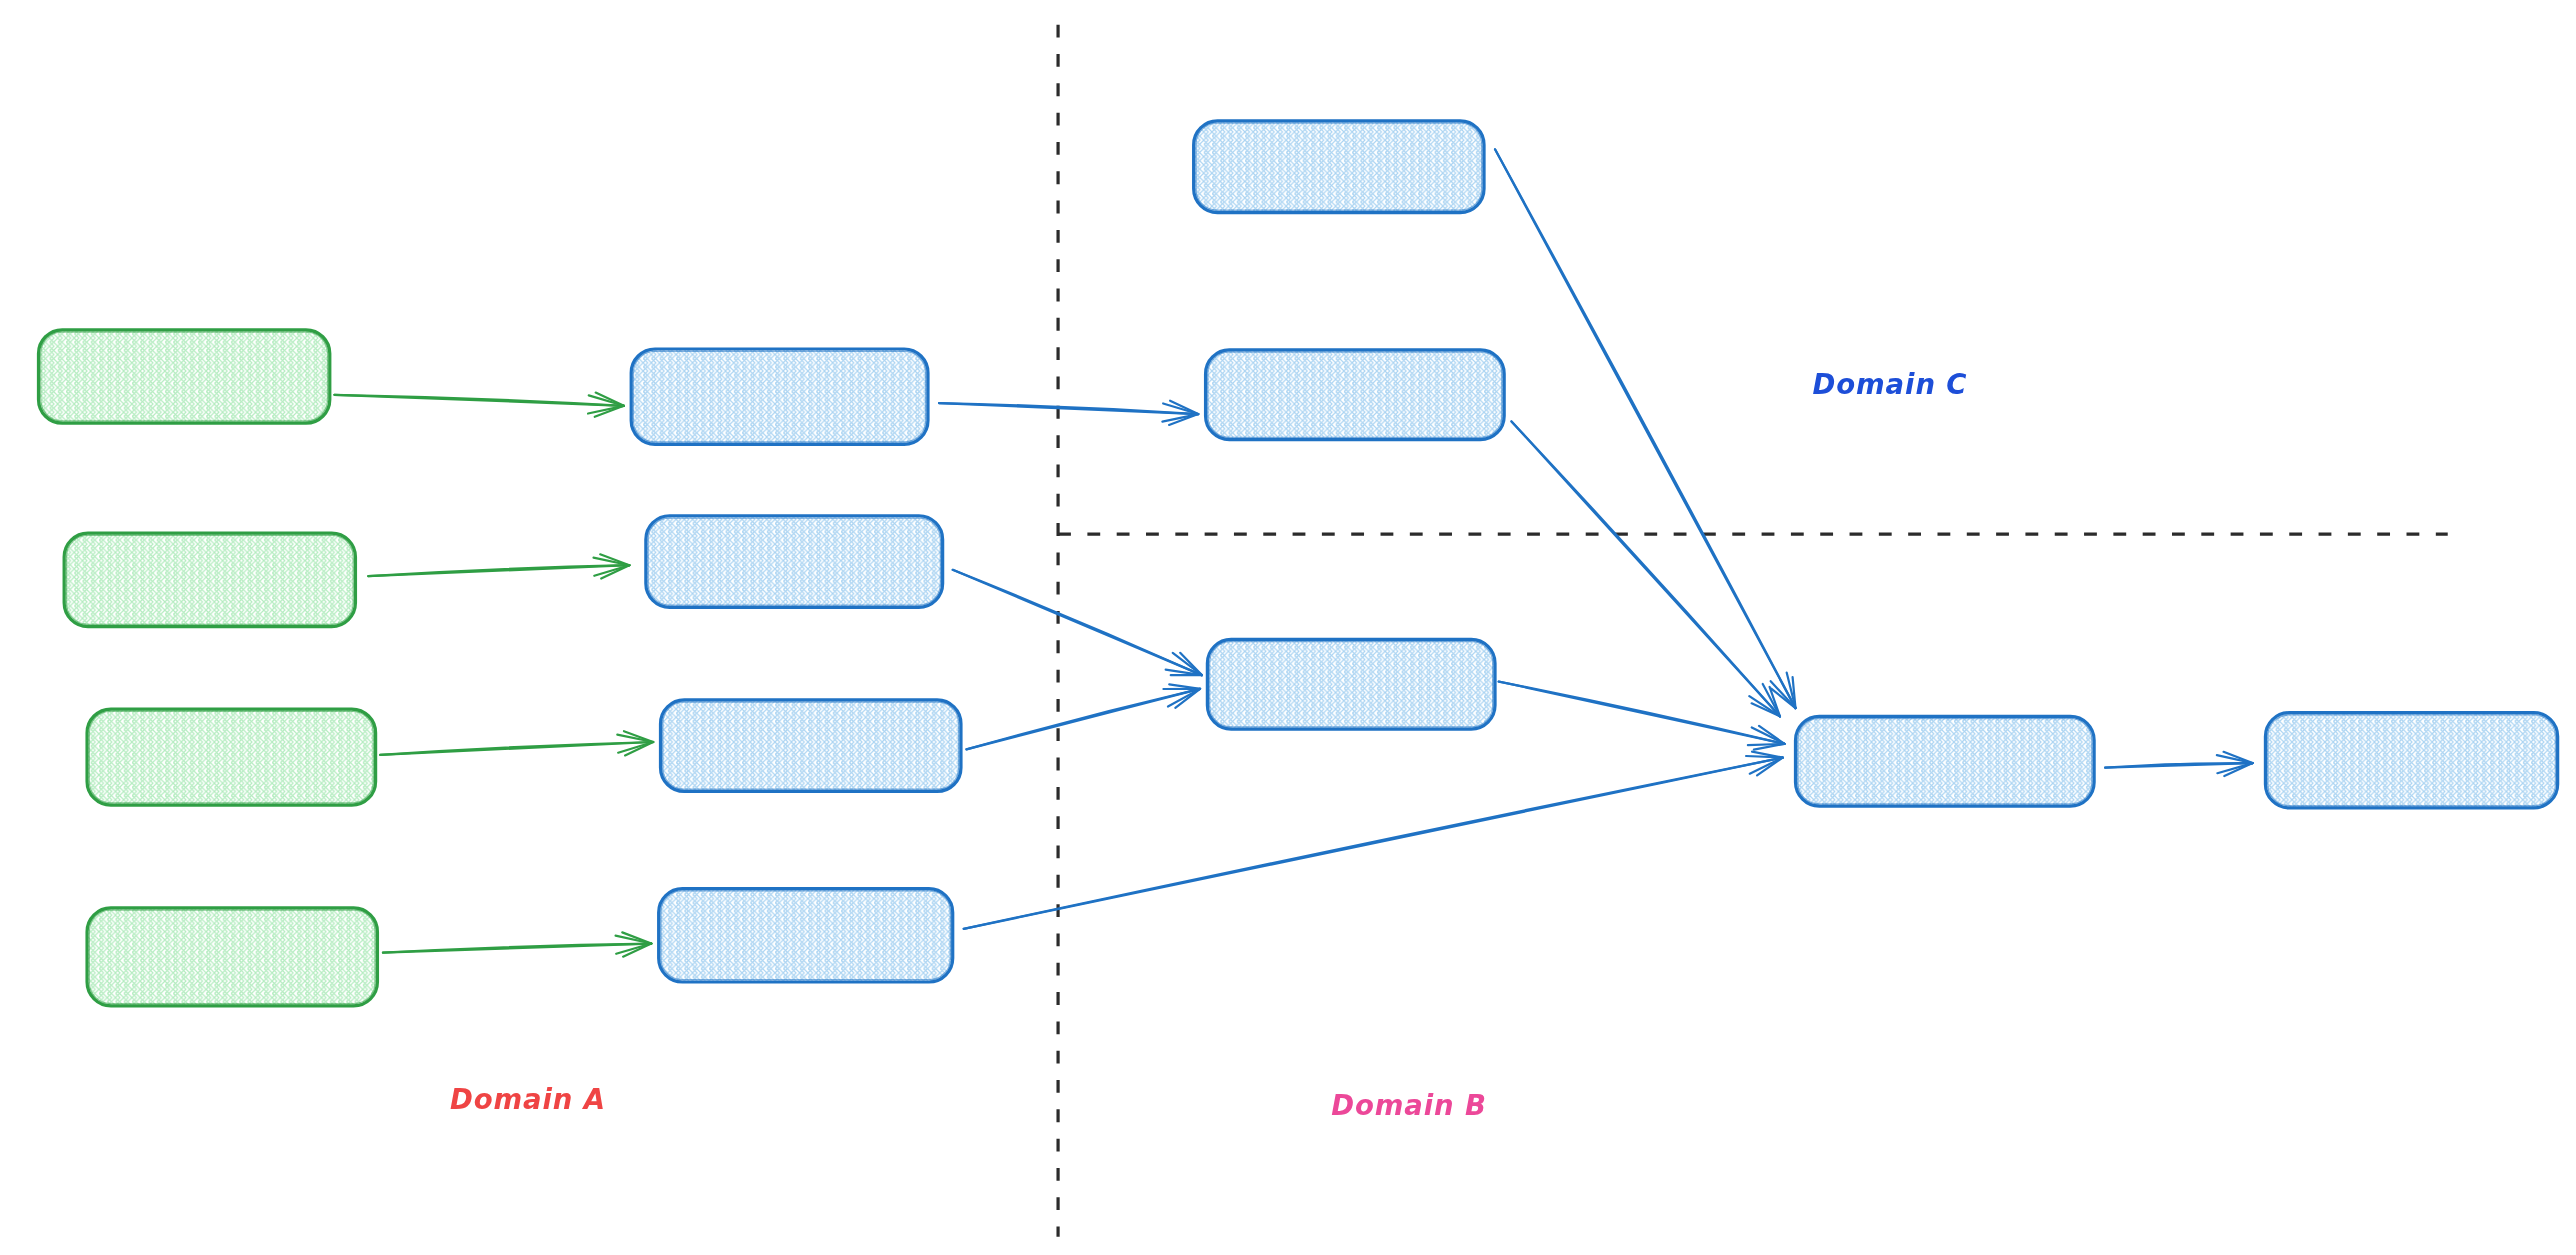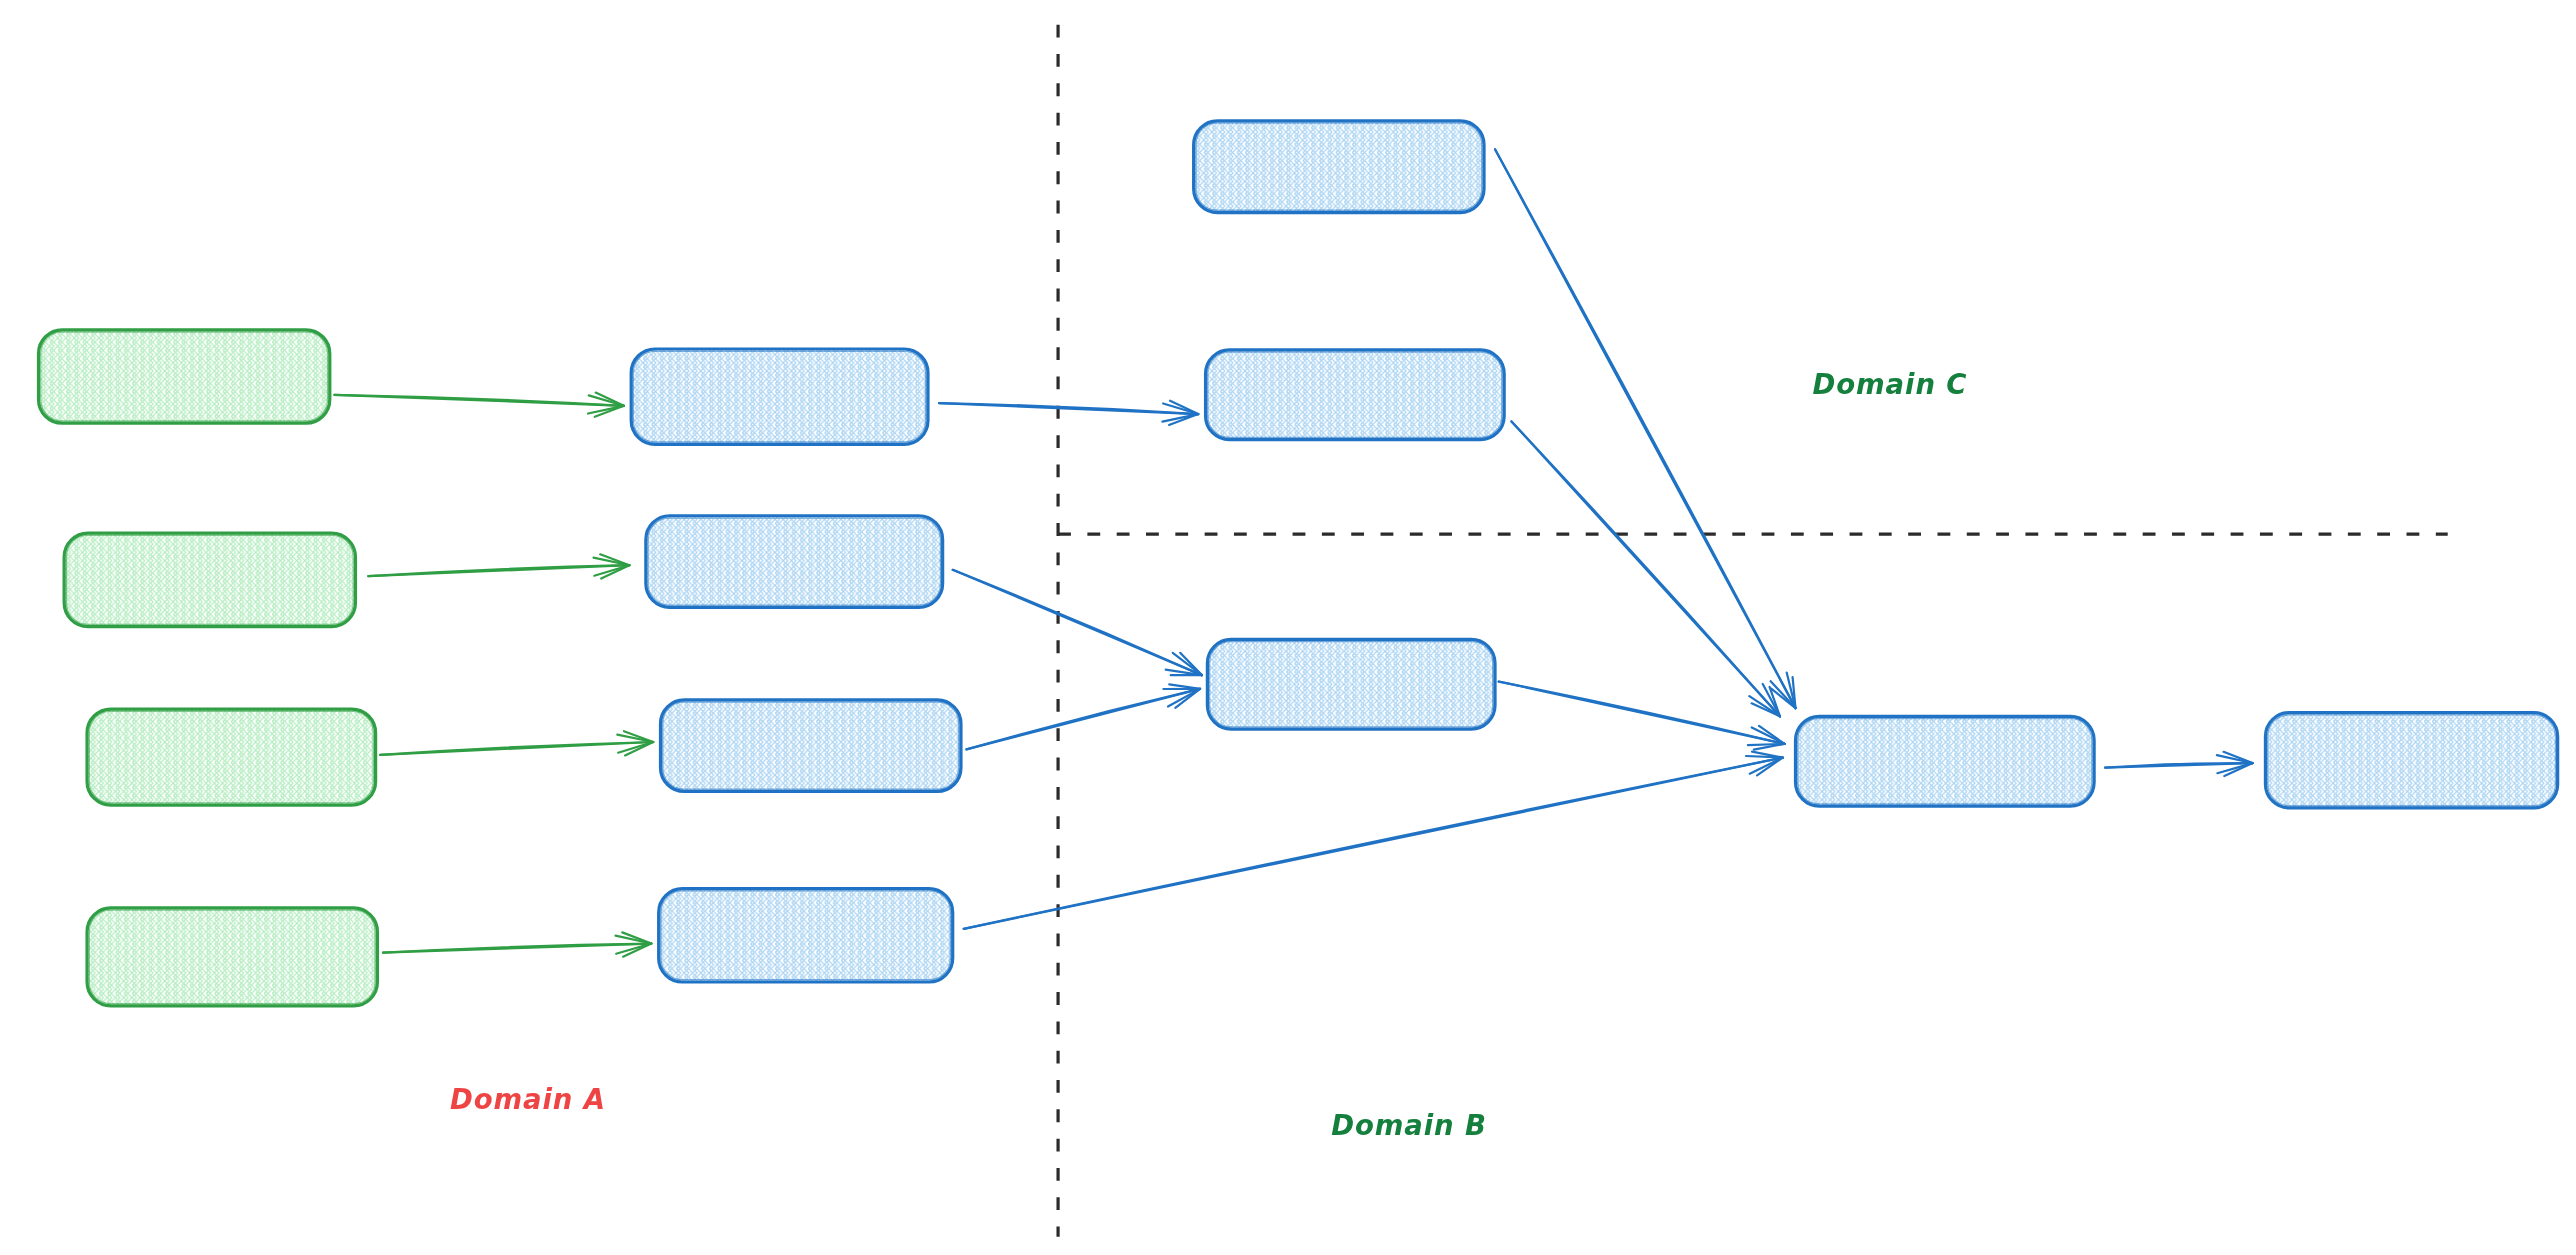"Domain C" span.domain-label { color: #15803d -> #1d4ed8 }
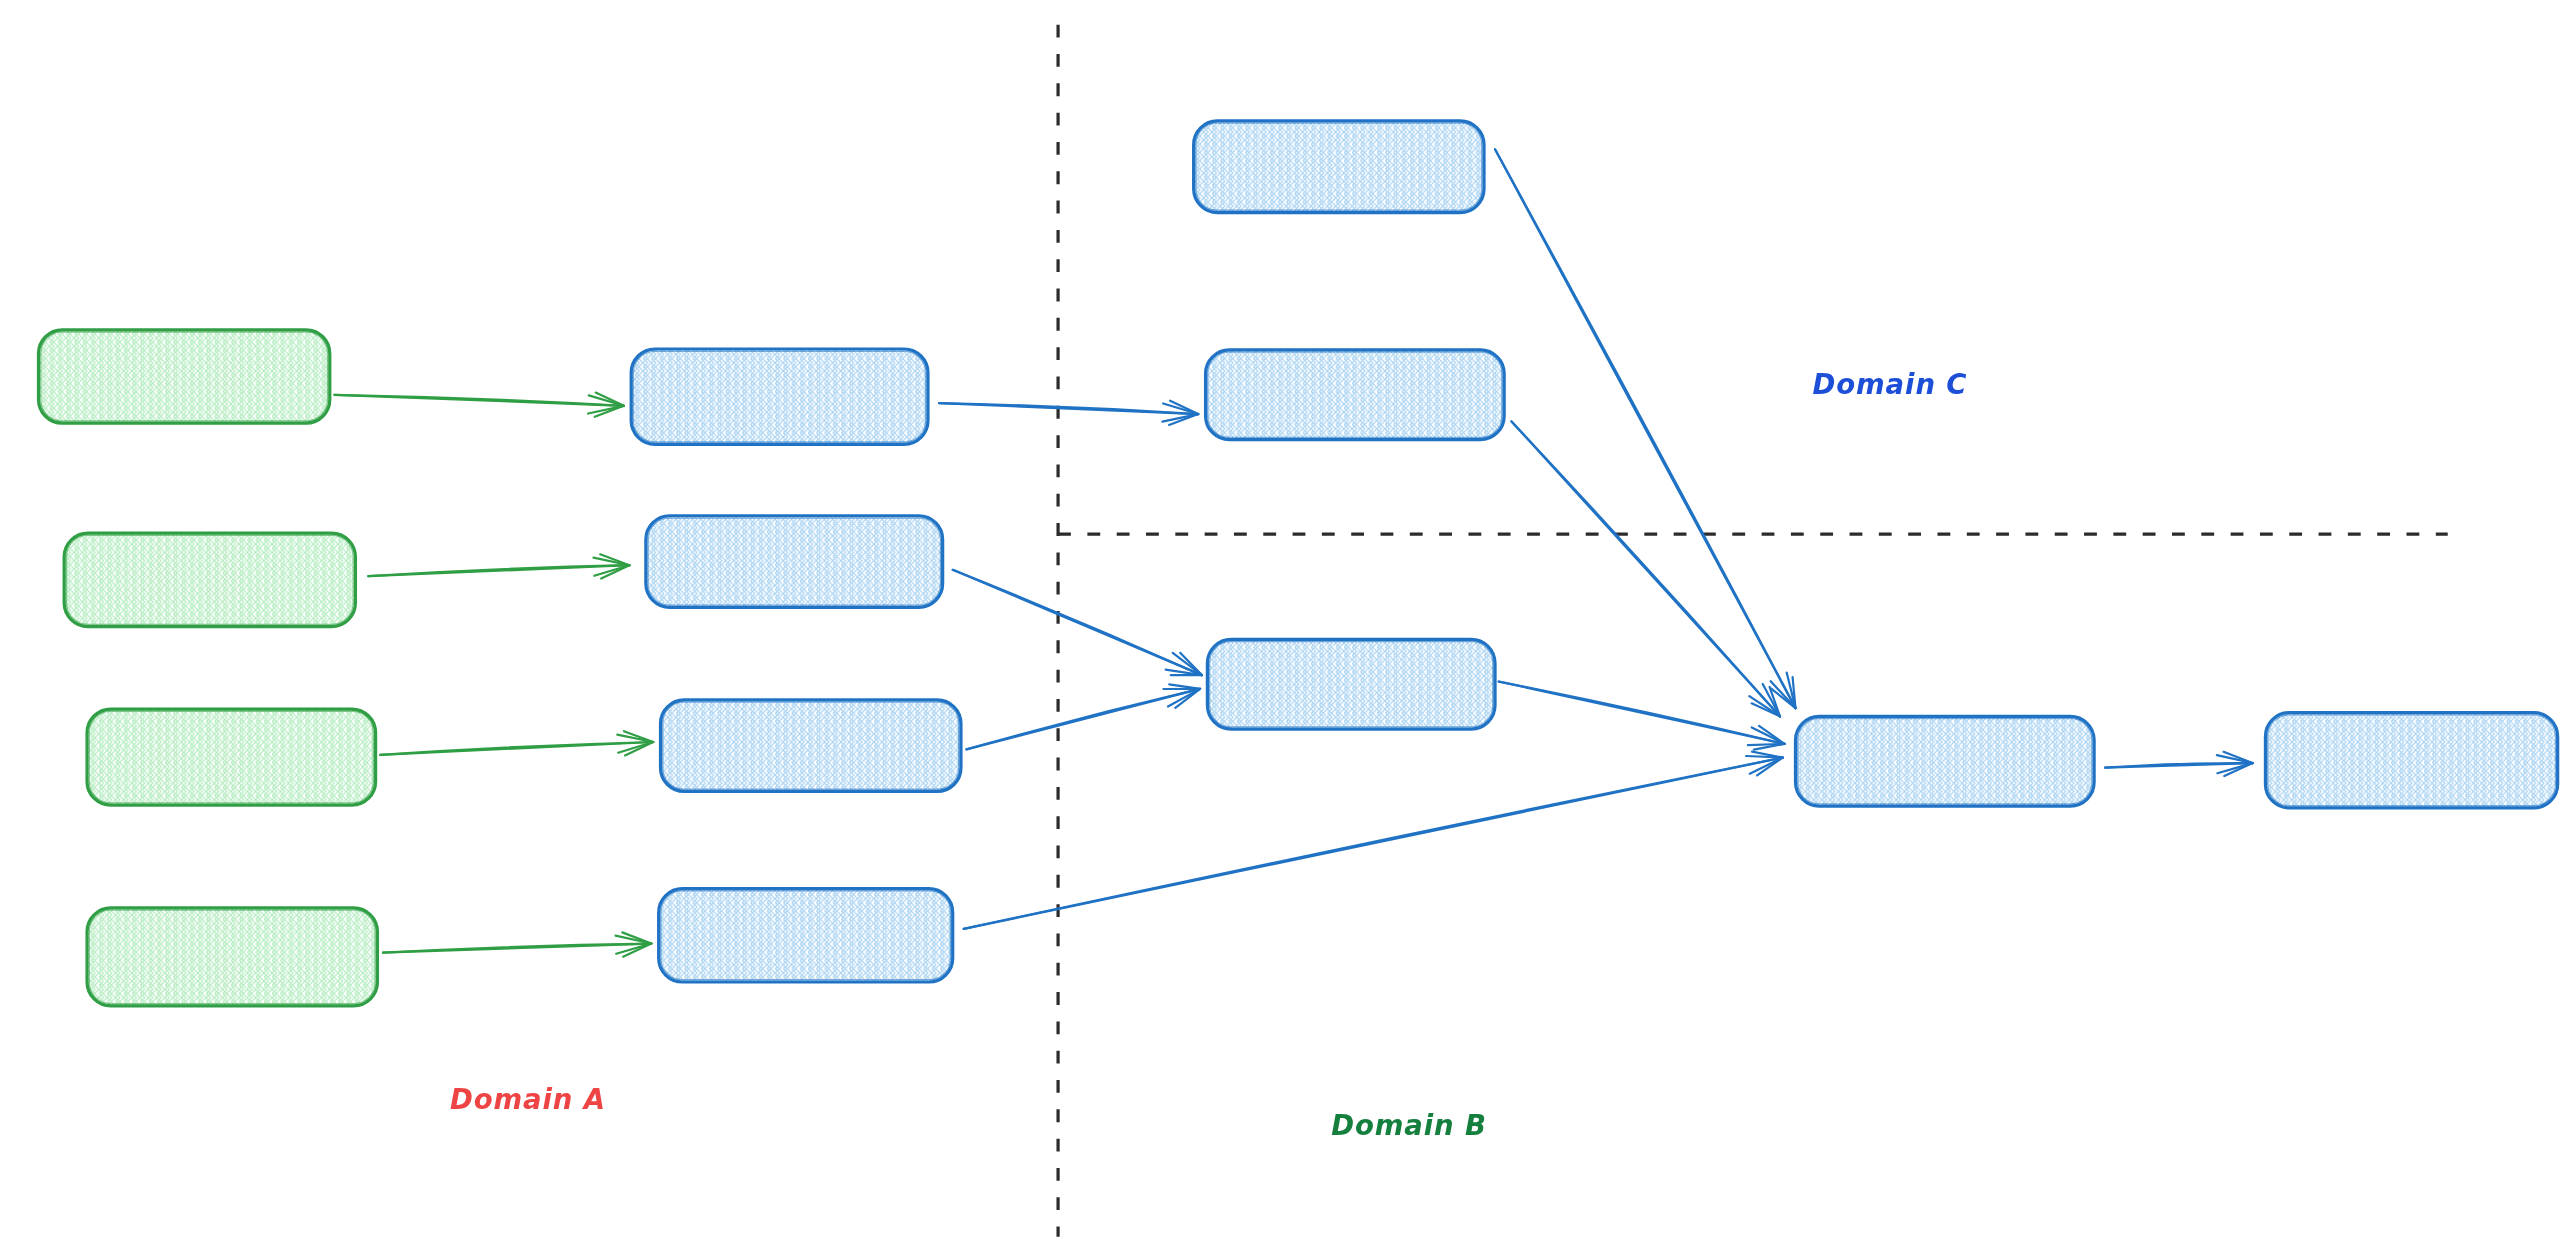"Domain B" span.domain-label { color: #15803d -> #ec4899; margin-top: 20px -> none }
